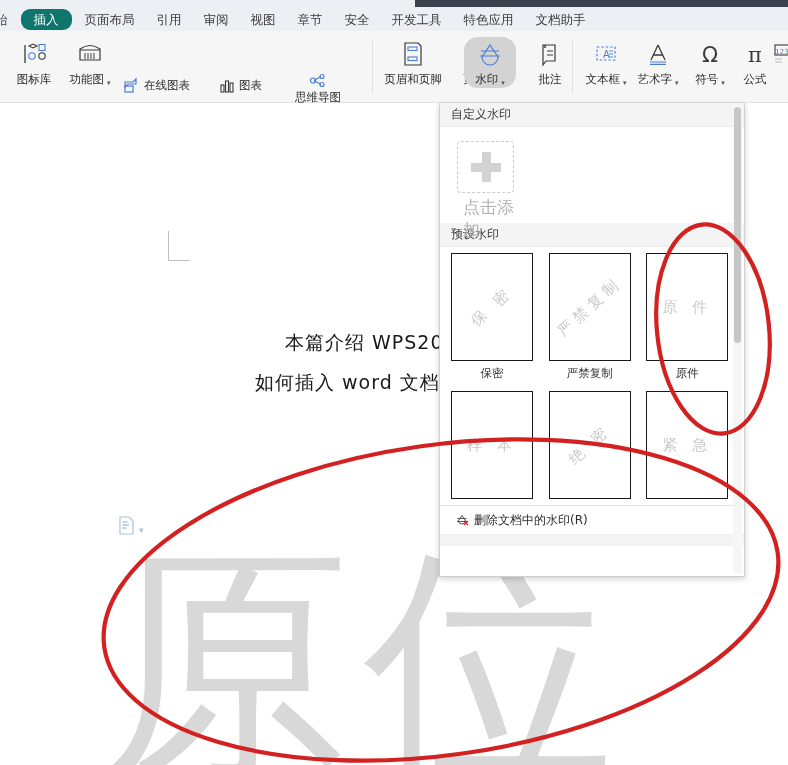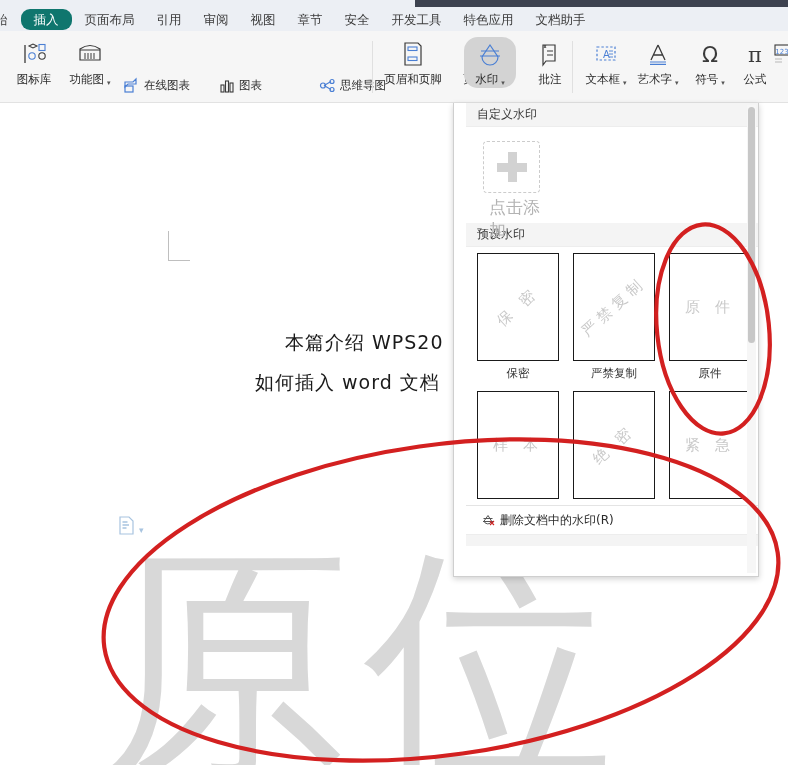"思维导图" div.smallbtn { flex-direction: none -> column; left: 316px -> 293px }
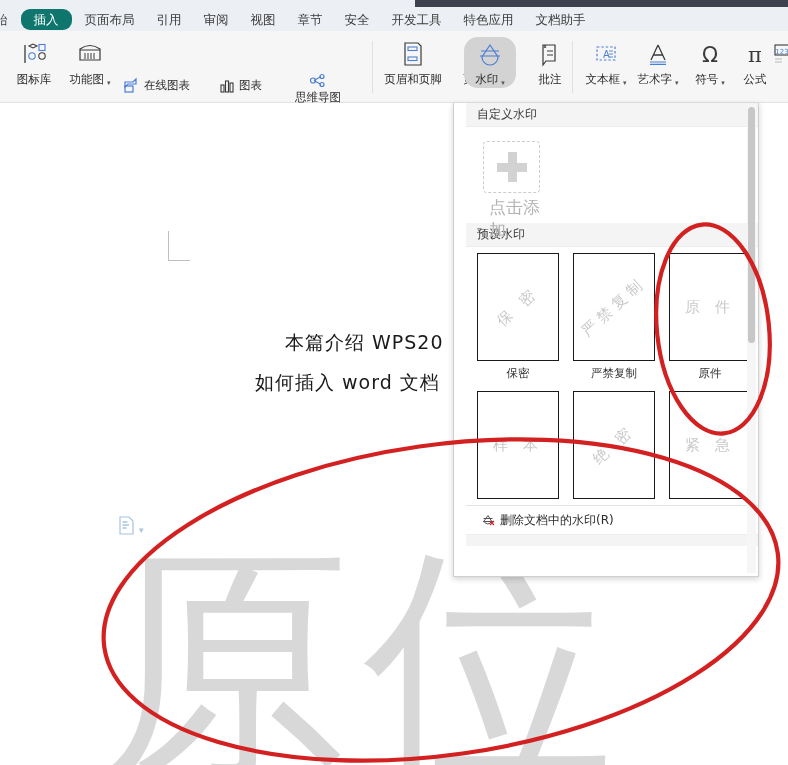"自定义水印" .dropdown { left: 453px -> 439px; padding-left: 12px -> none }
